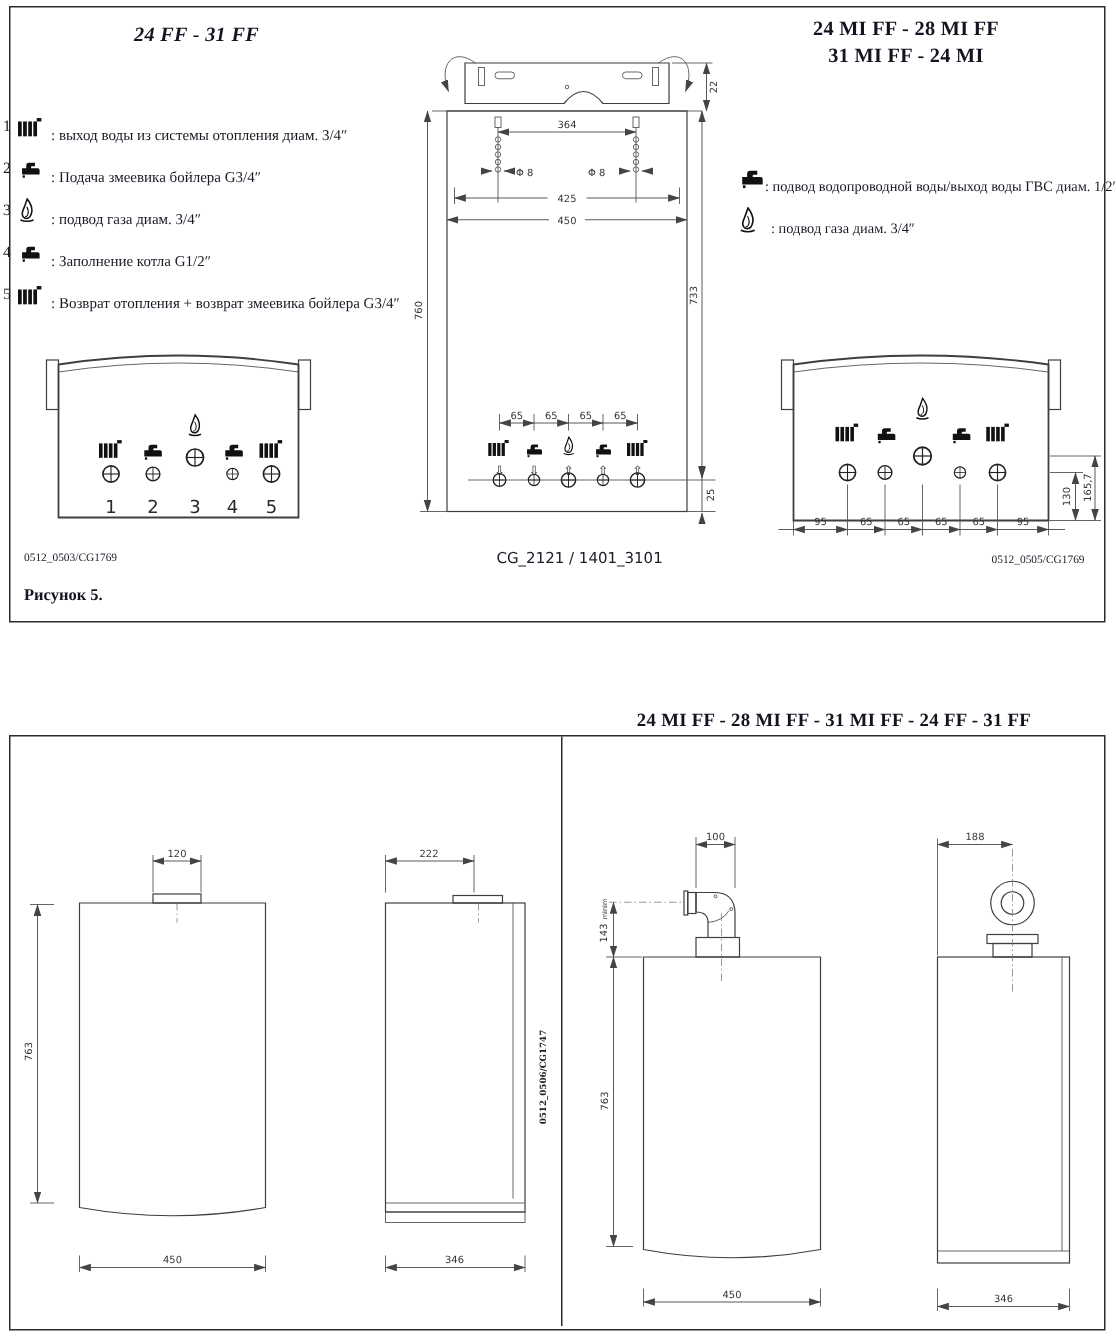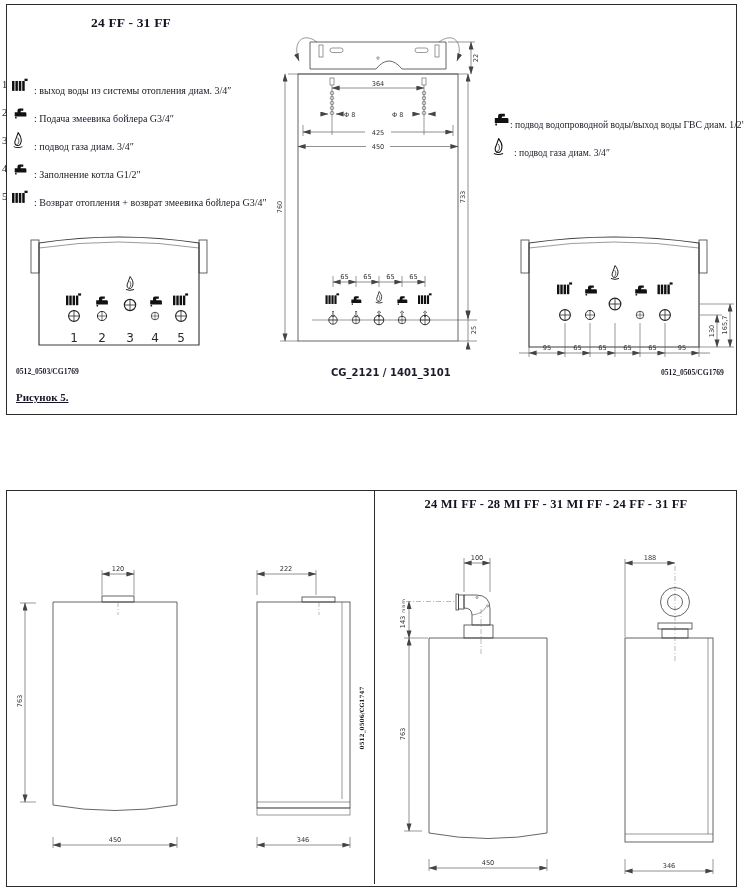"24 FF - 31 FF" div.hdr { font-style: none -> italic }
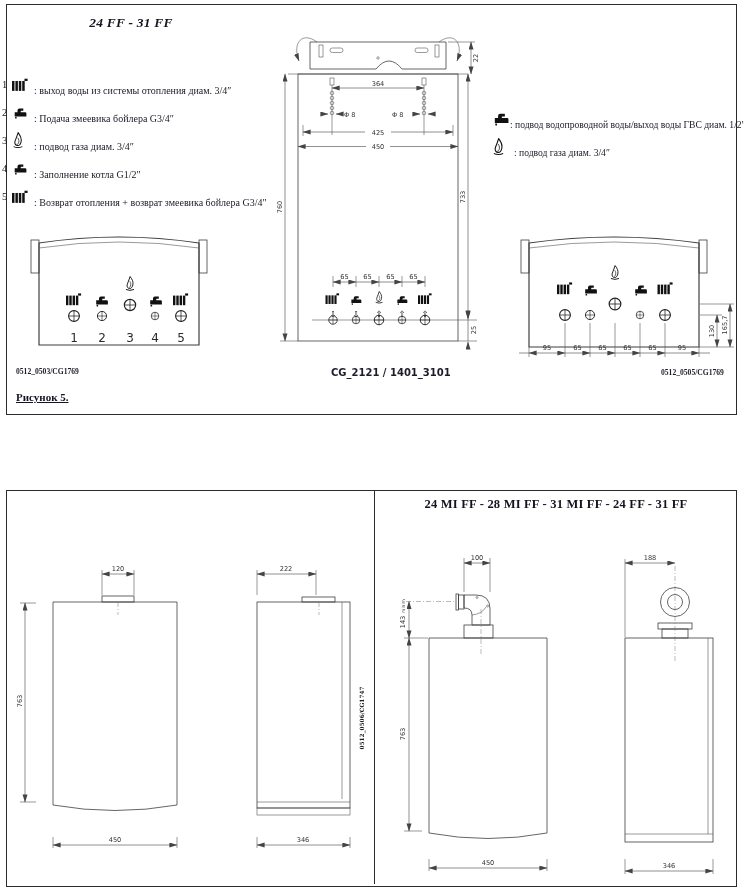"24 MI FF - 28 MI FF" div { html: none -> <div>24 MI FF - 28 MI FF</div> }
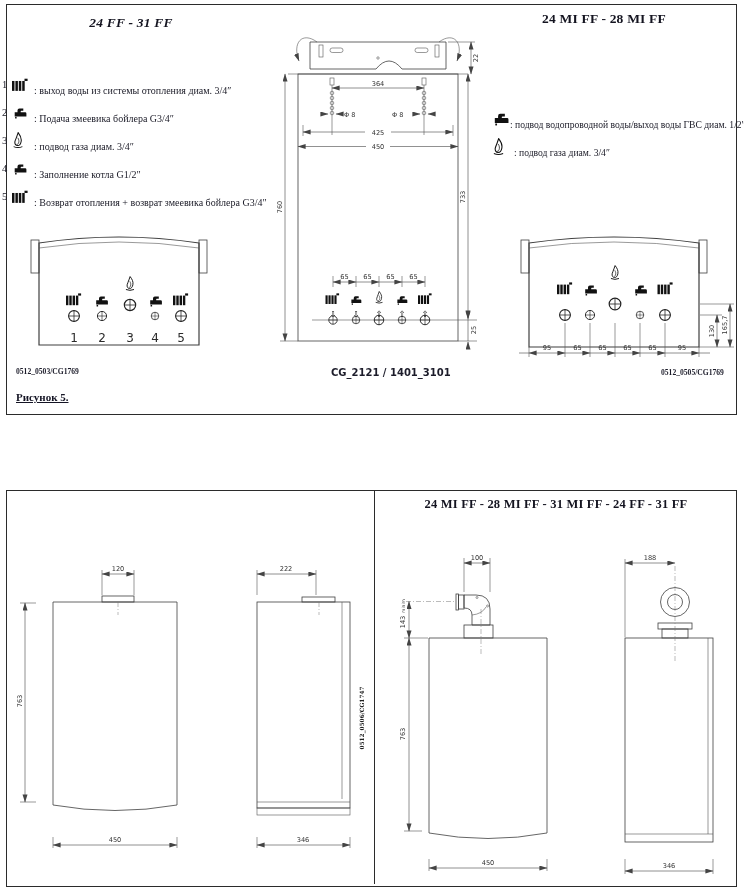"31 MI FF - 24" div { html: none -> <div>31 MI FF - 24 MI</div> }
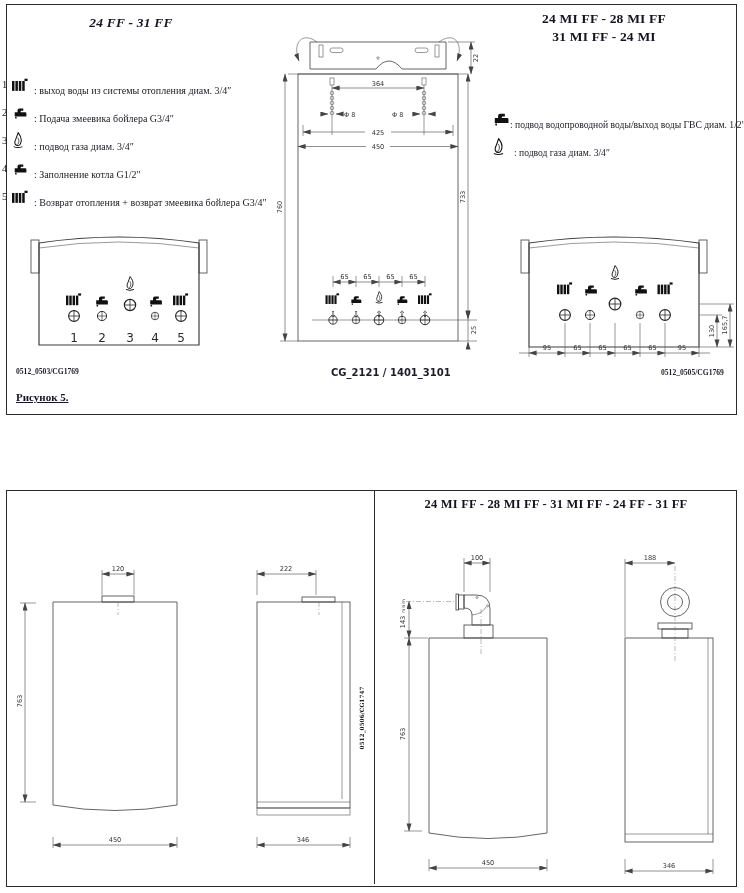"0512_0503/CG1769" .cap { font-weight: bold -> normal }
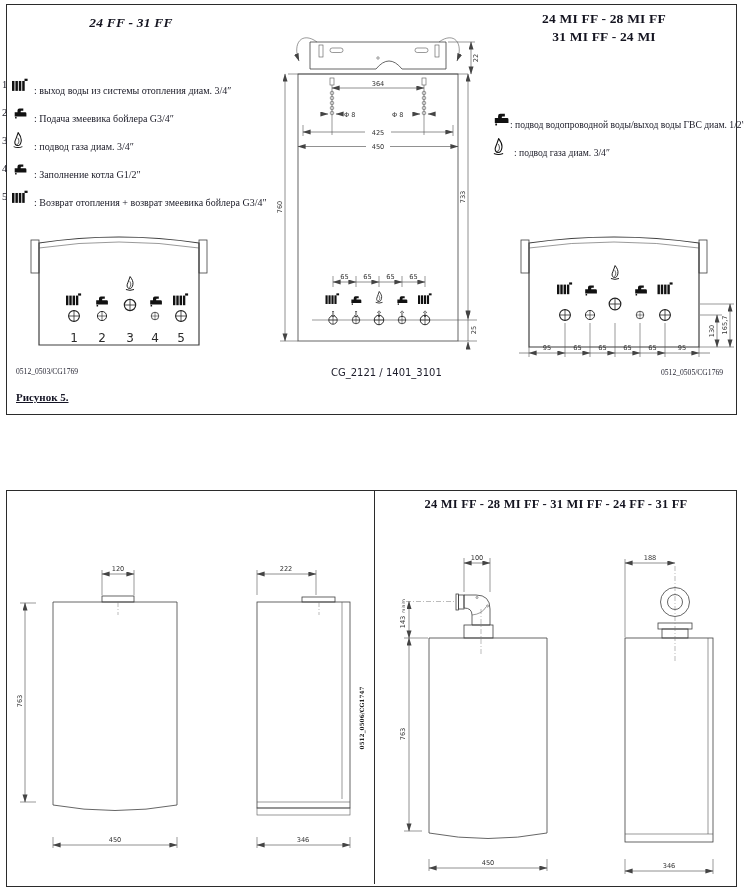"Рисунок 5." .fig { text-decoration: underline -> none }
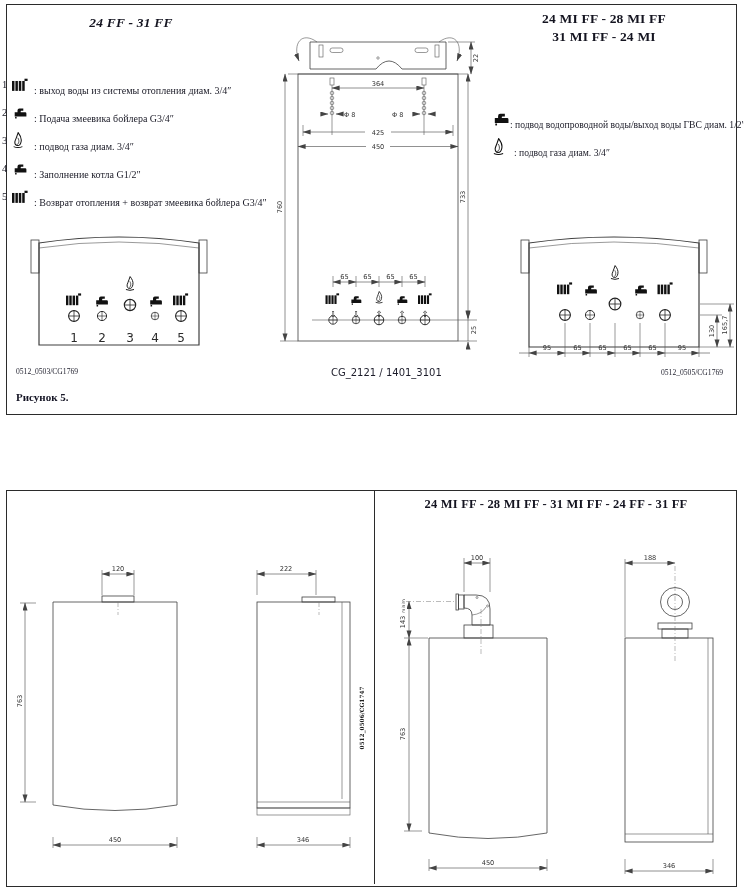"24 MI FF - 28 MI FF -" div.hdr { top: 496px -> 472px }
